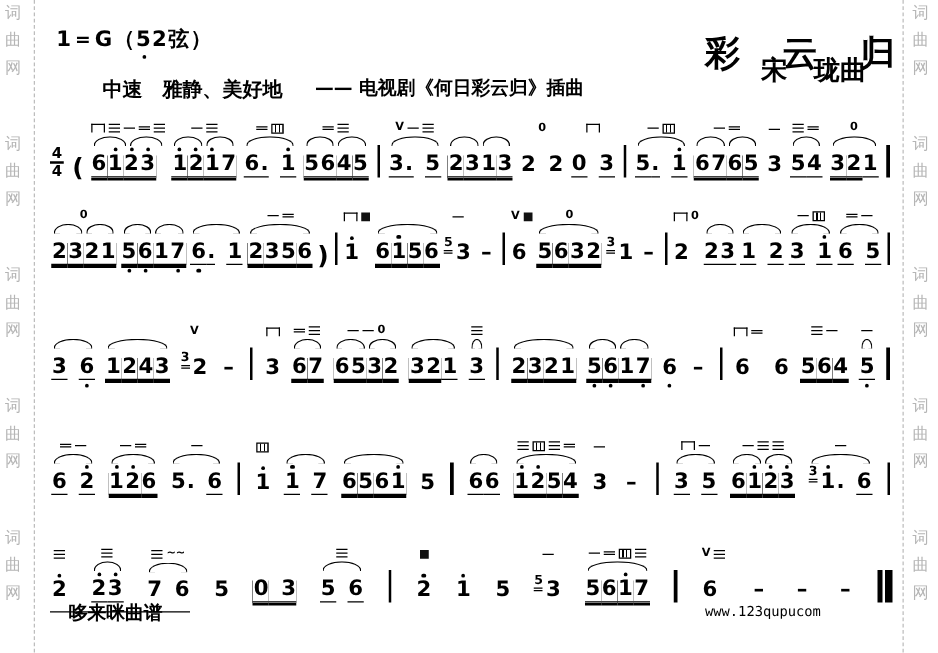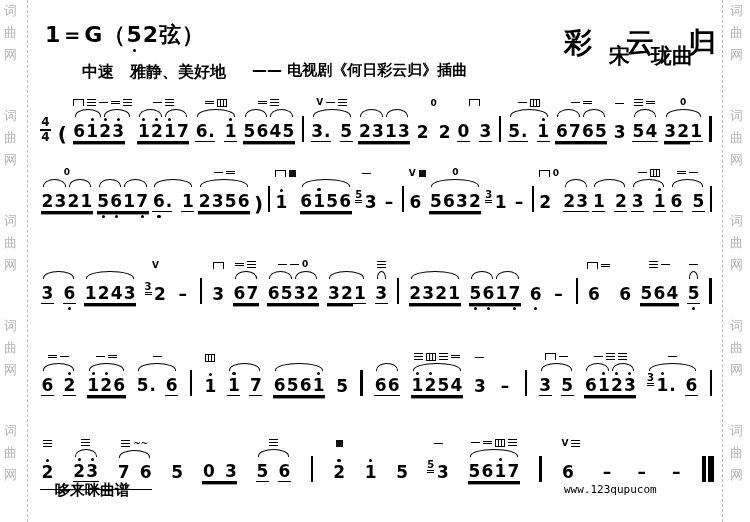"1＝G（52弦）" #keysig { font-size: 22px -> 17px }
